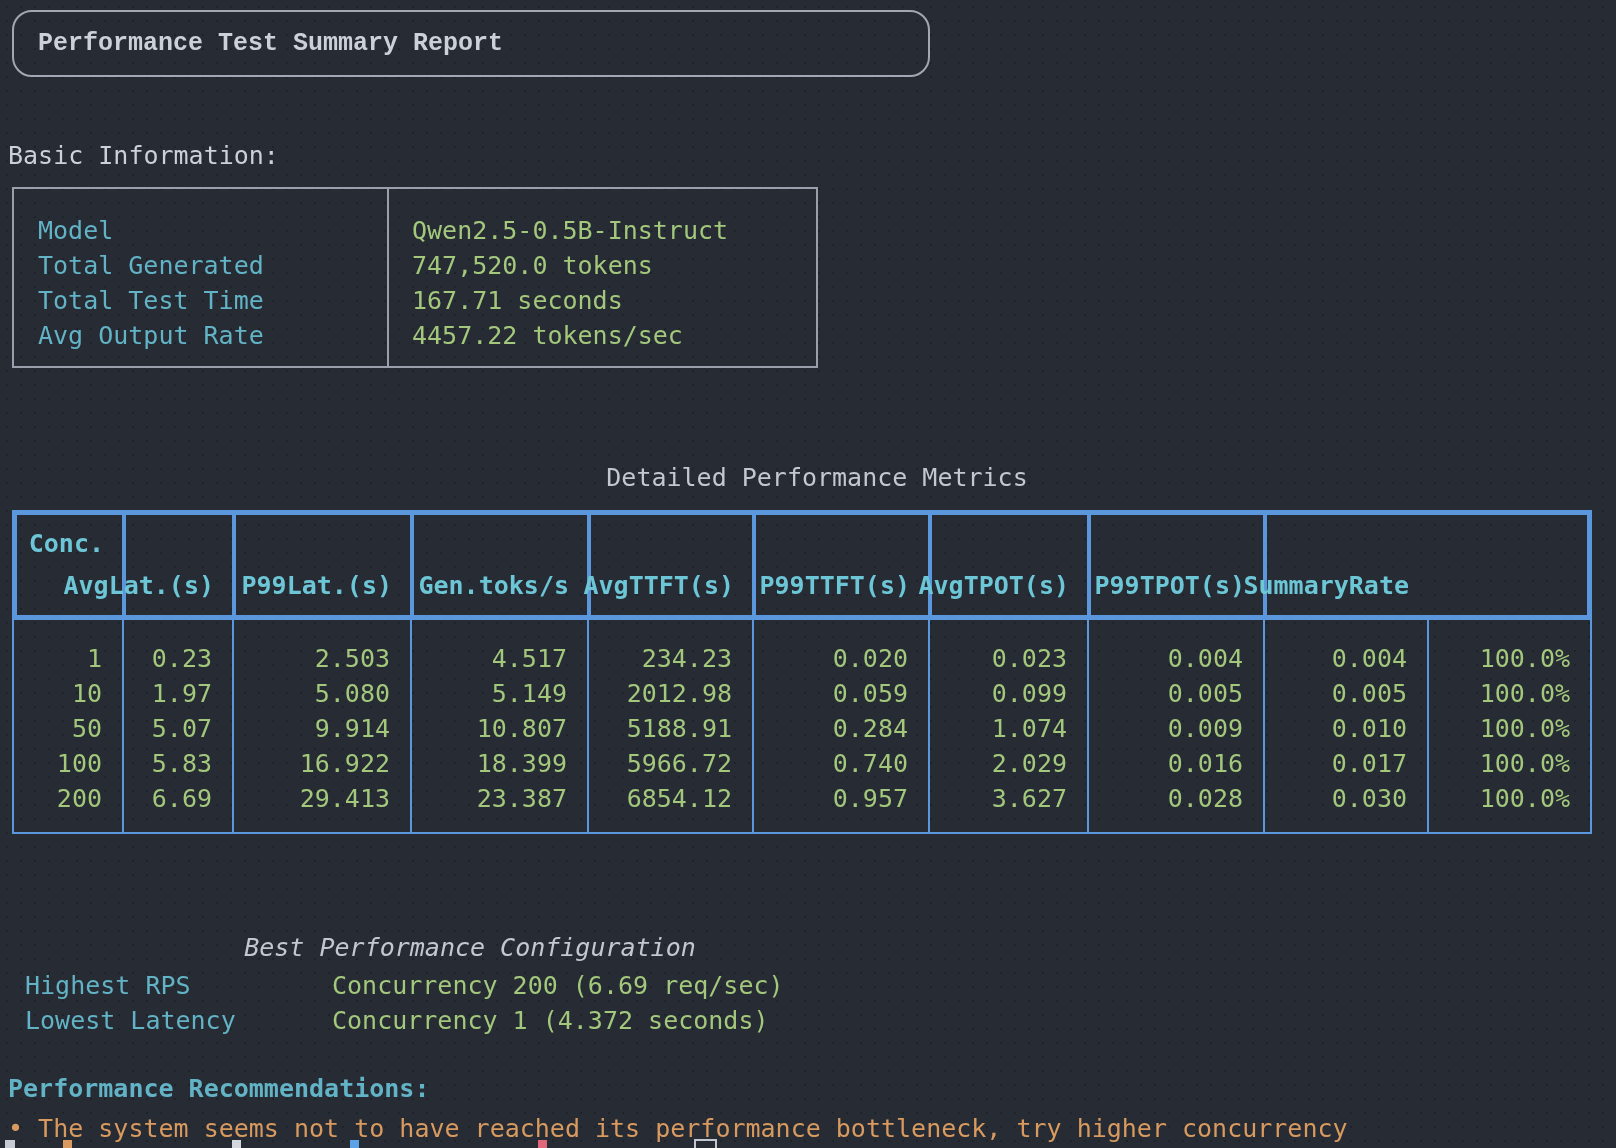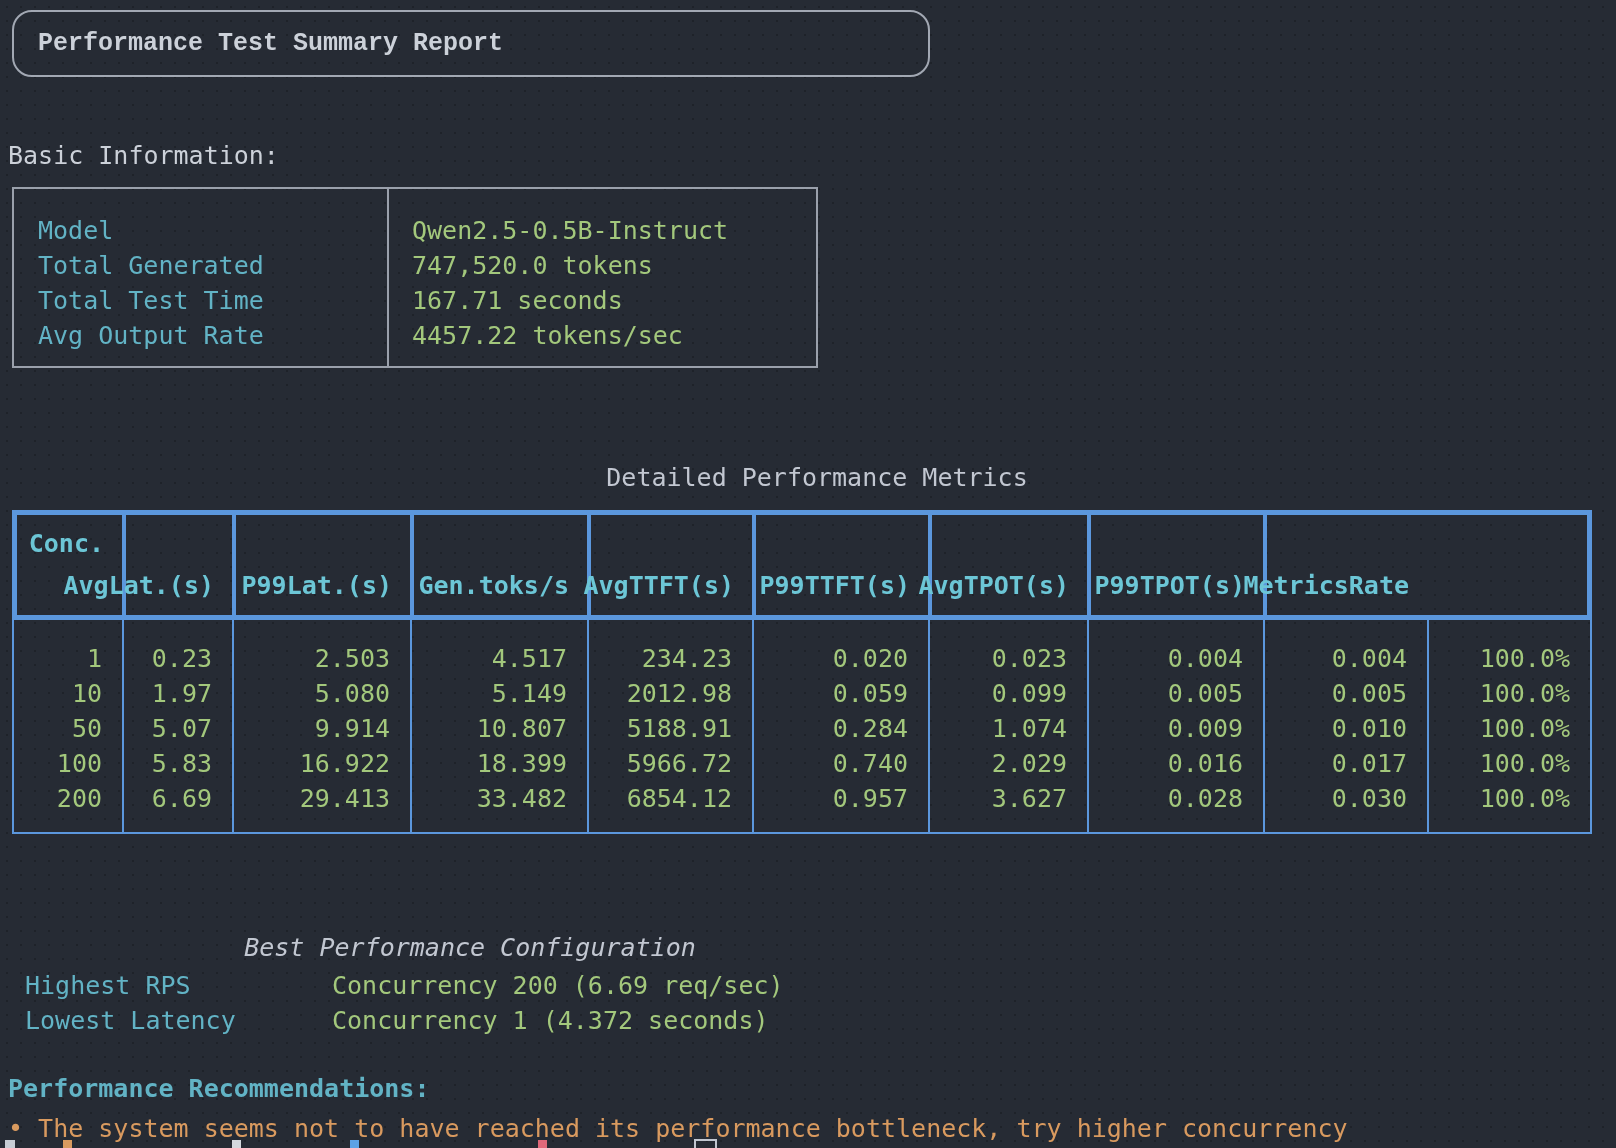"Metrics" span { text: Metrics -> Summary }
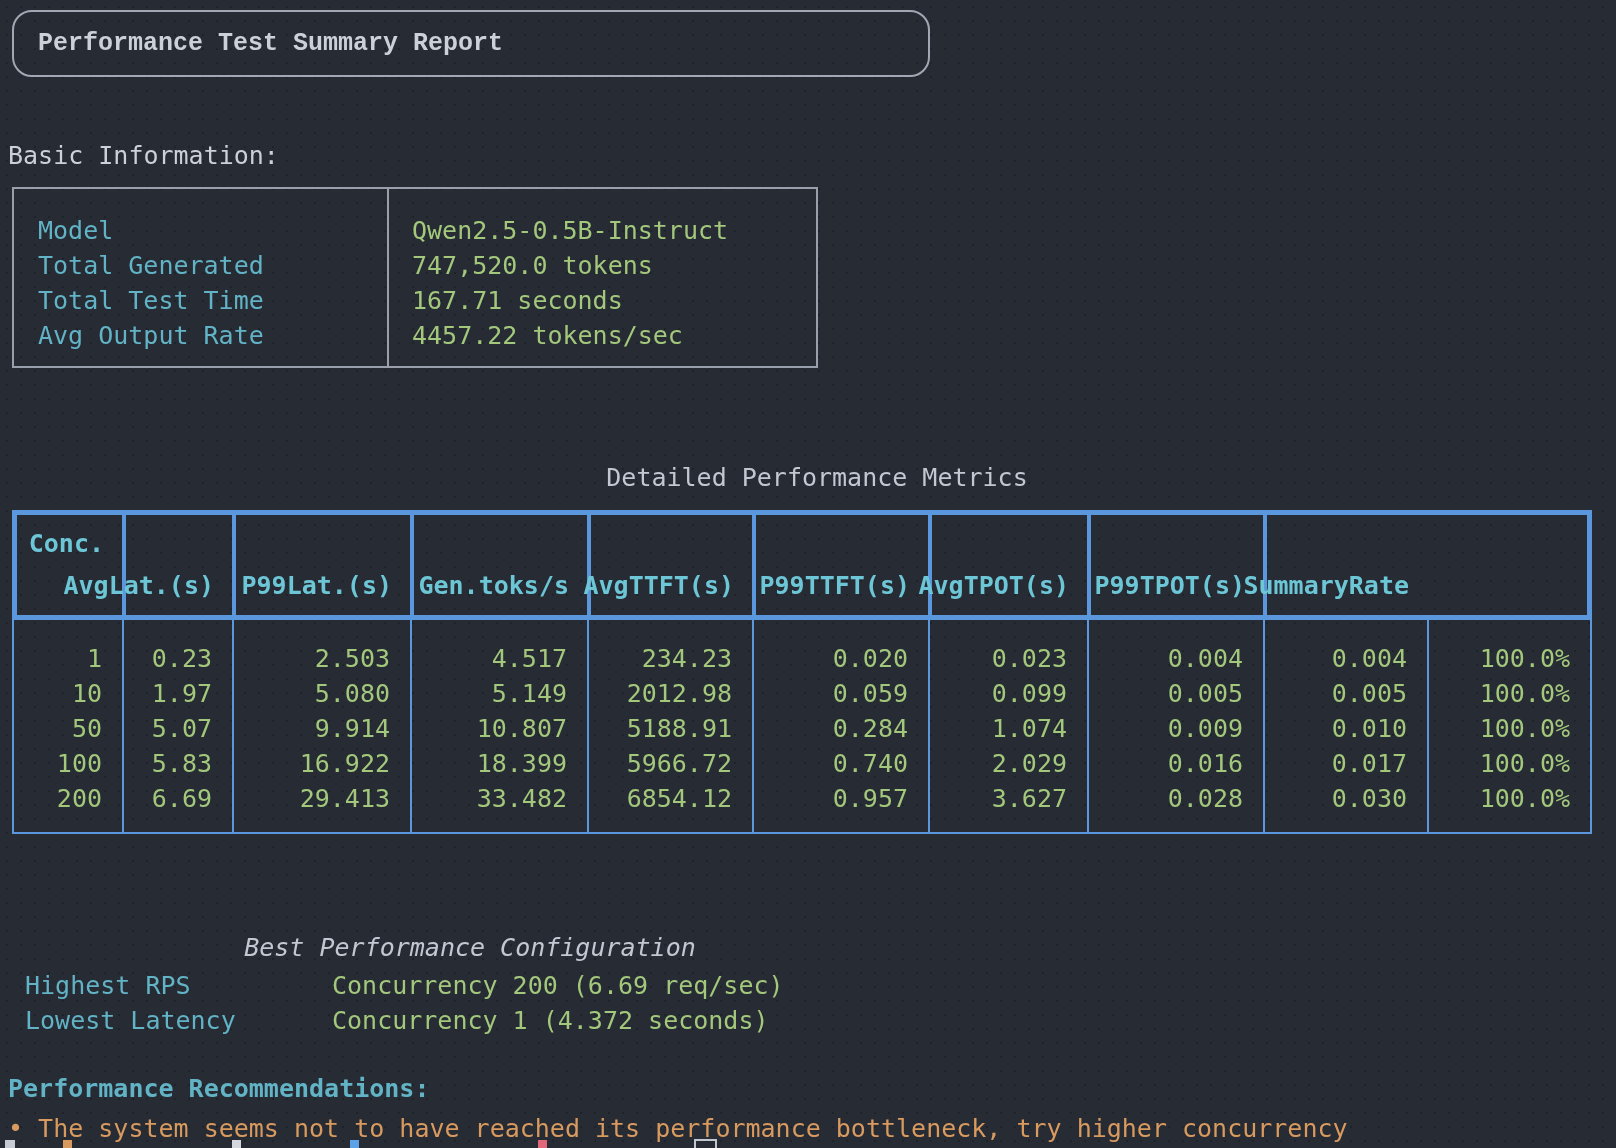"33.482" div { text: 33.482 -> 23.387 }
